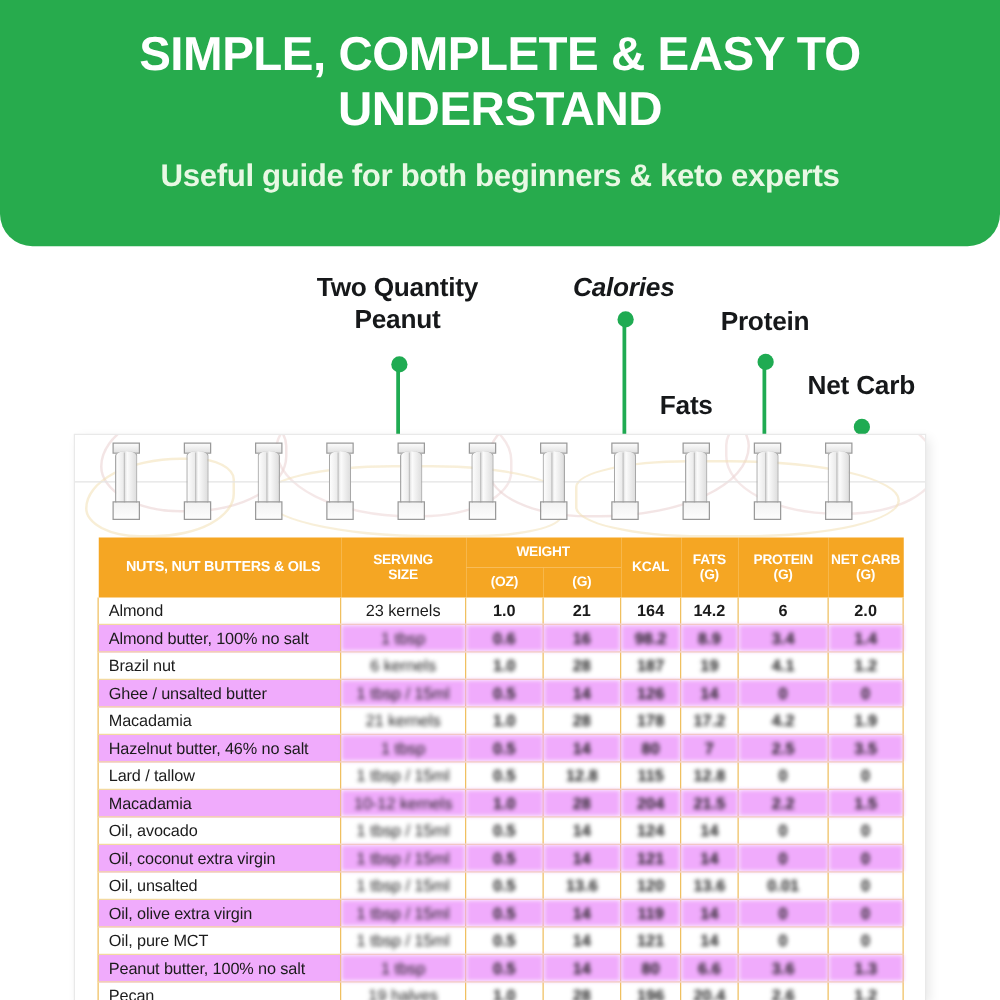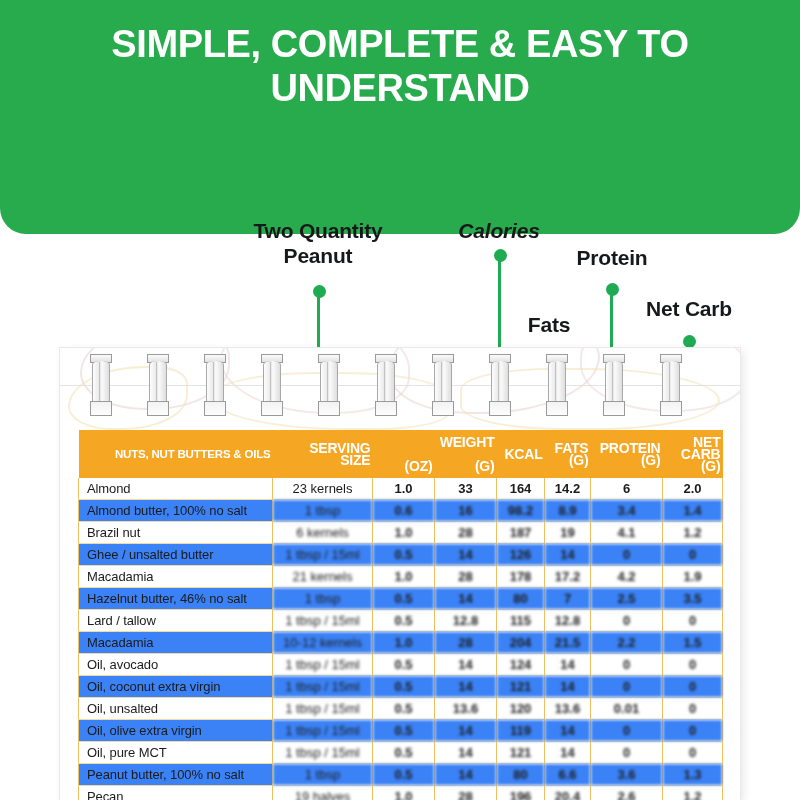"SIMPLE, COMPLETE & EASY TO" #hero { height: 234px -> 197px }
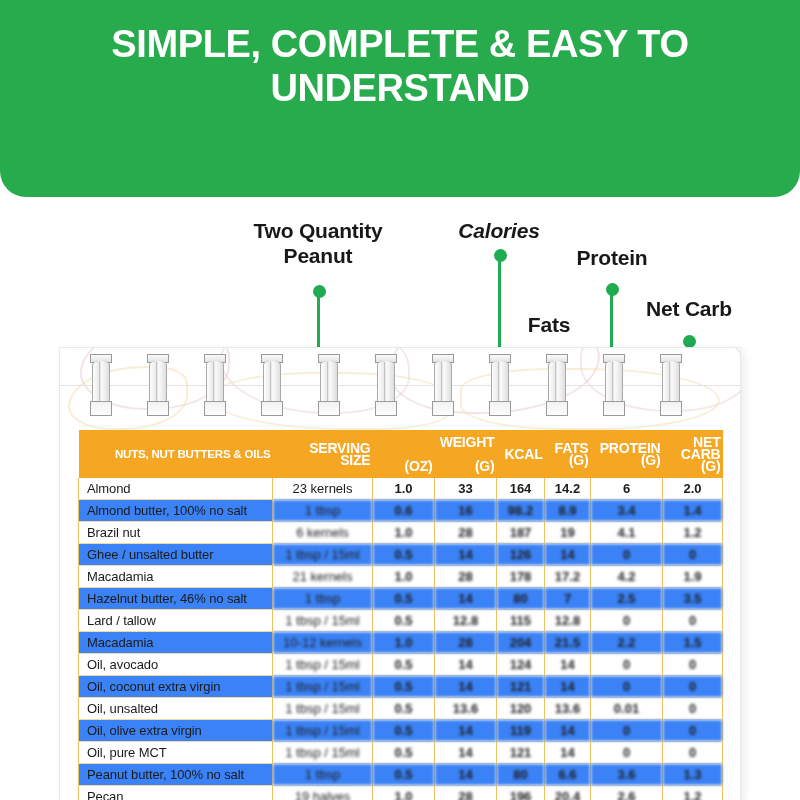"Useful guide for both beginners" div { html: none -> <div>Useful guide for both beginners &amp; keto experts</div> }
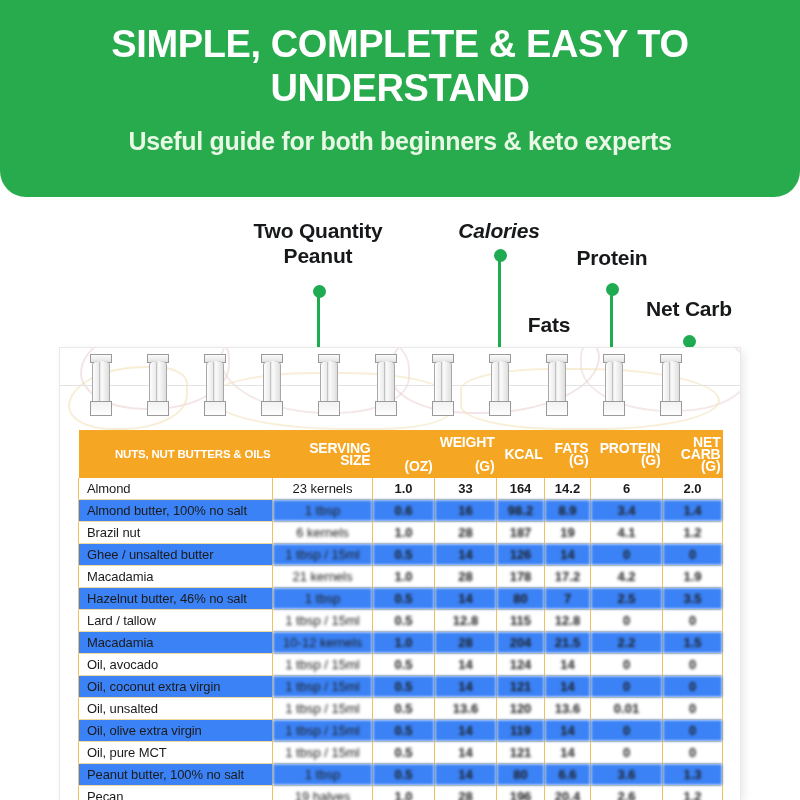"NUTS, NUT BUTTERS & OILS" #nut-table th.food-head { text-align: right -> center }
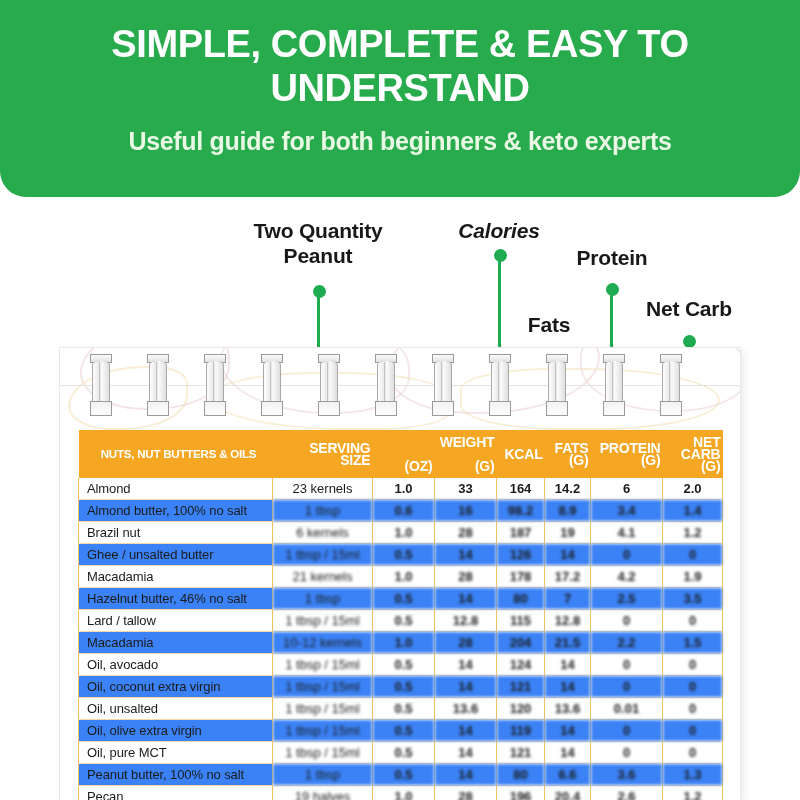"SERVING" #nut-table th { font-size: 14px -> 11px; text-align: right -> center }
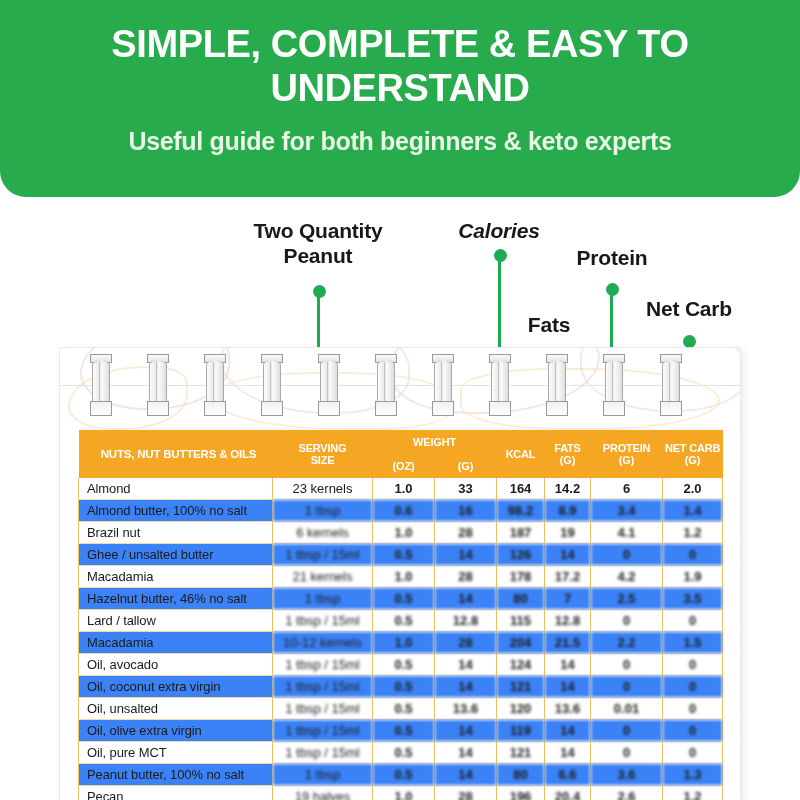"33" td.sharp { text: 33 -> 21 }
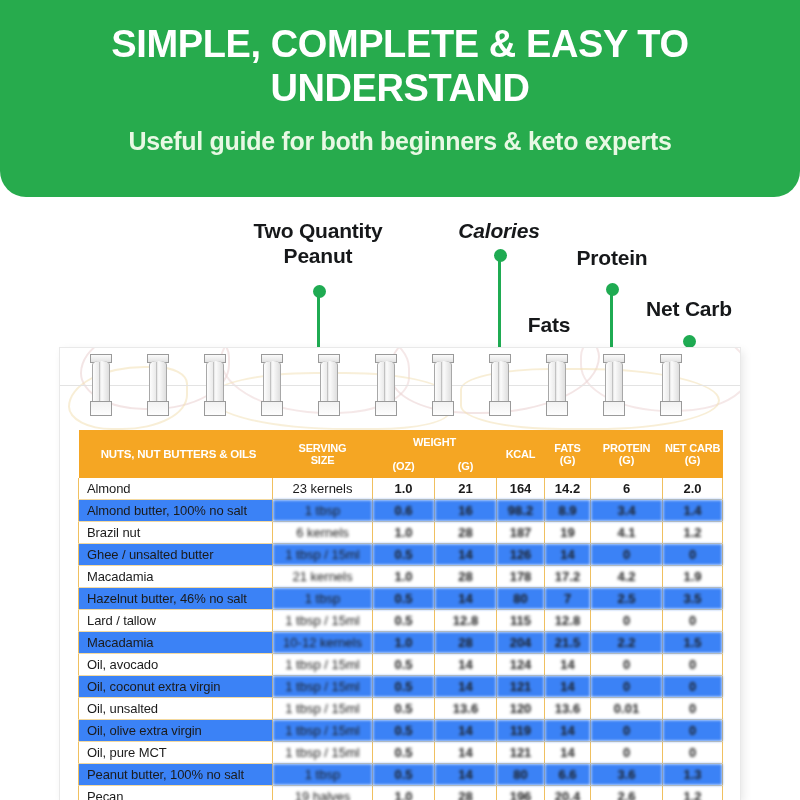"Almond butter, 100% no salt" #nut-table tr.alt td { background: #3b82f6 -> #f0abfc }
